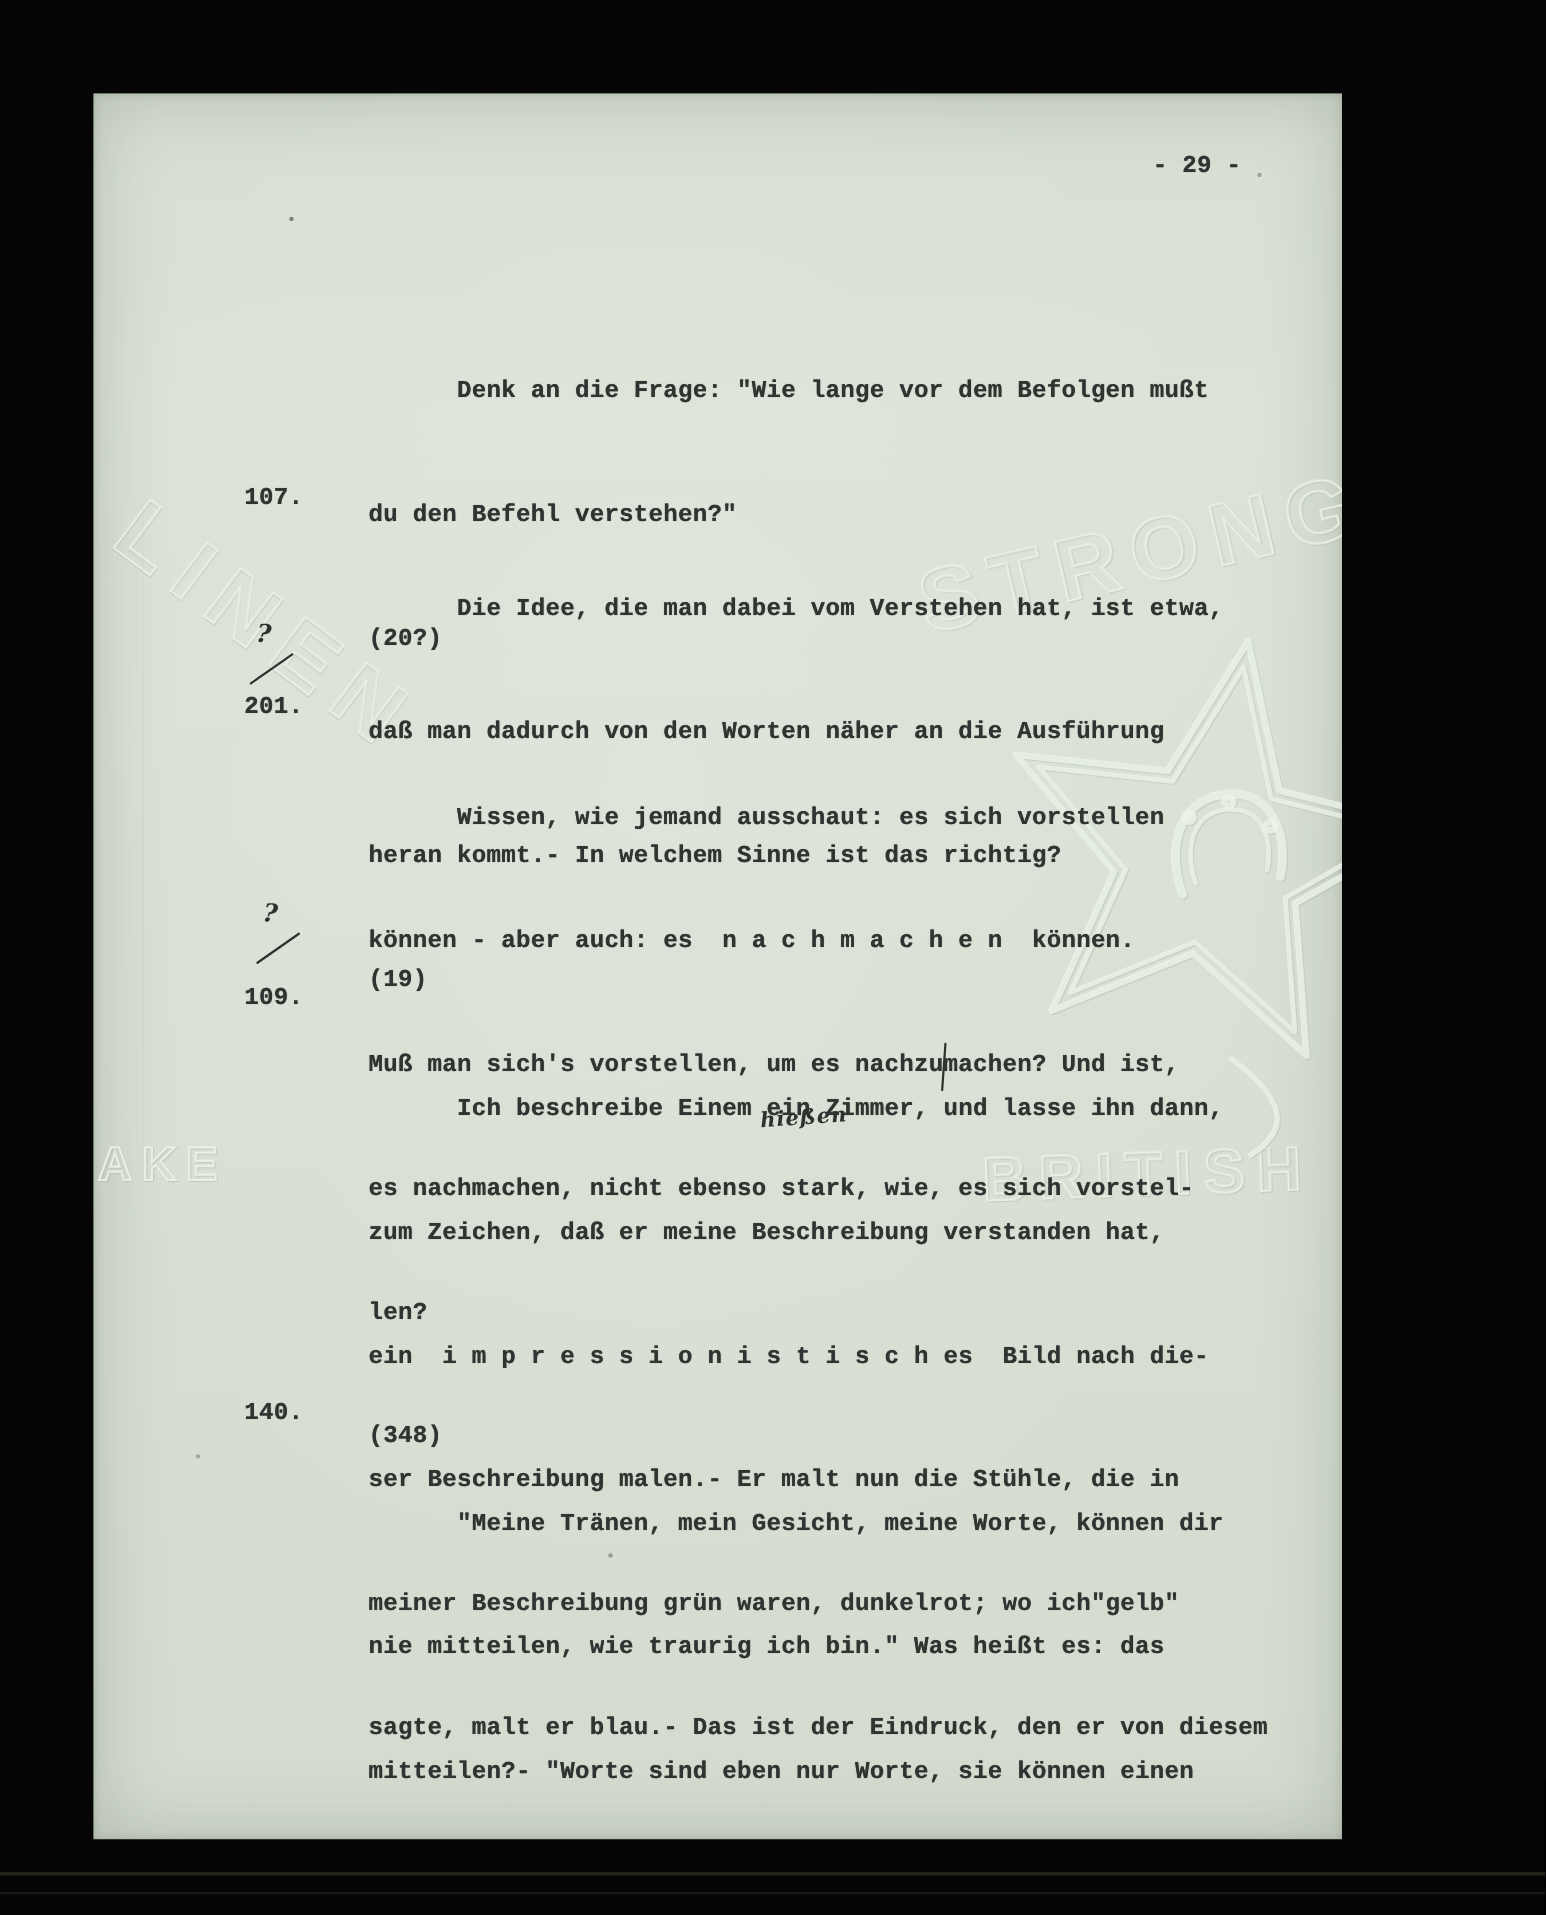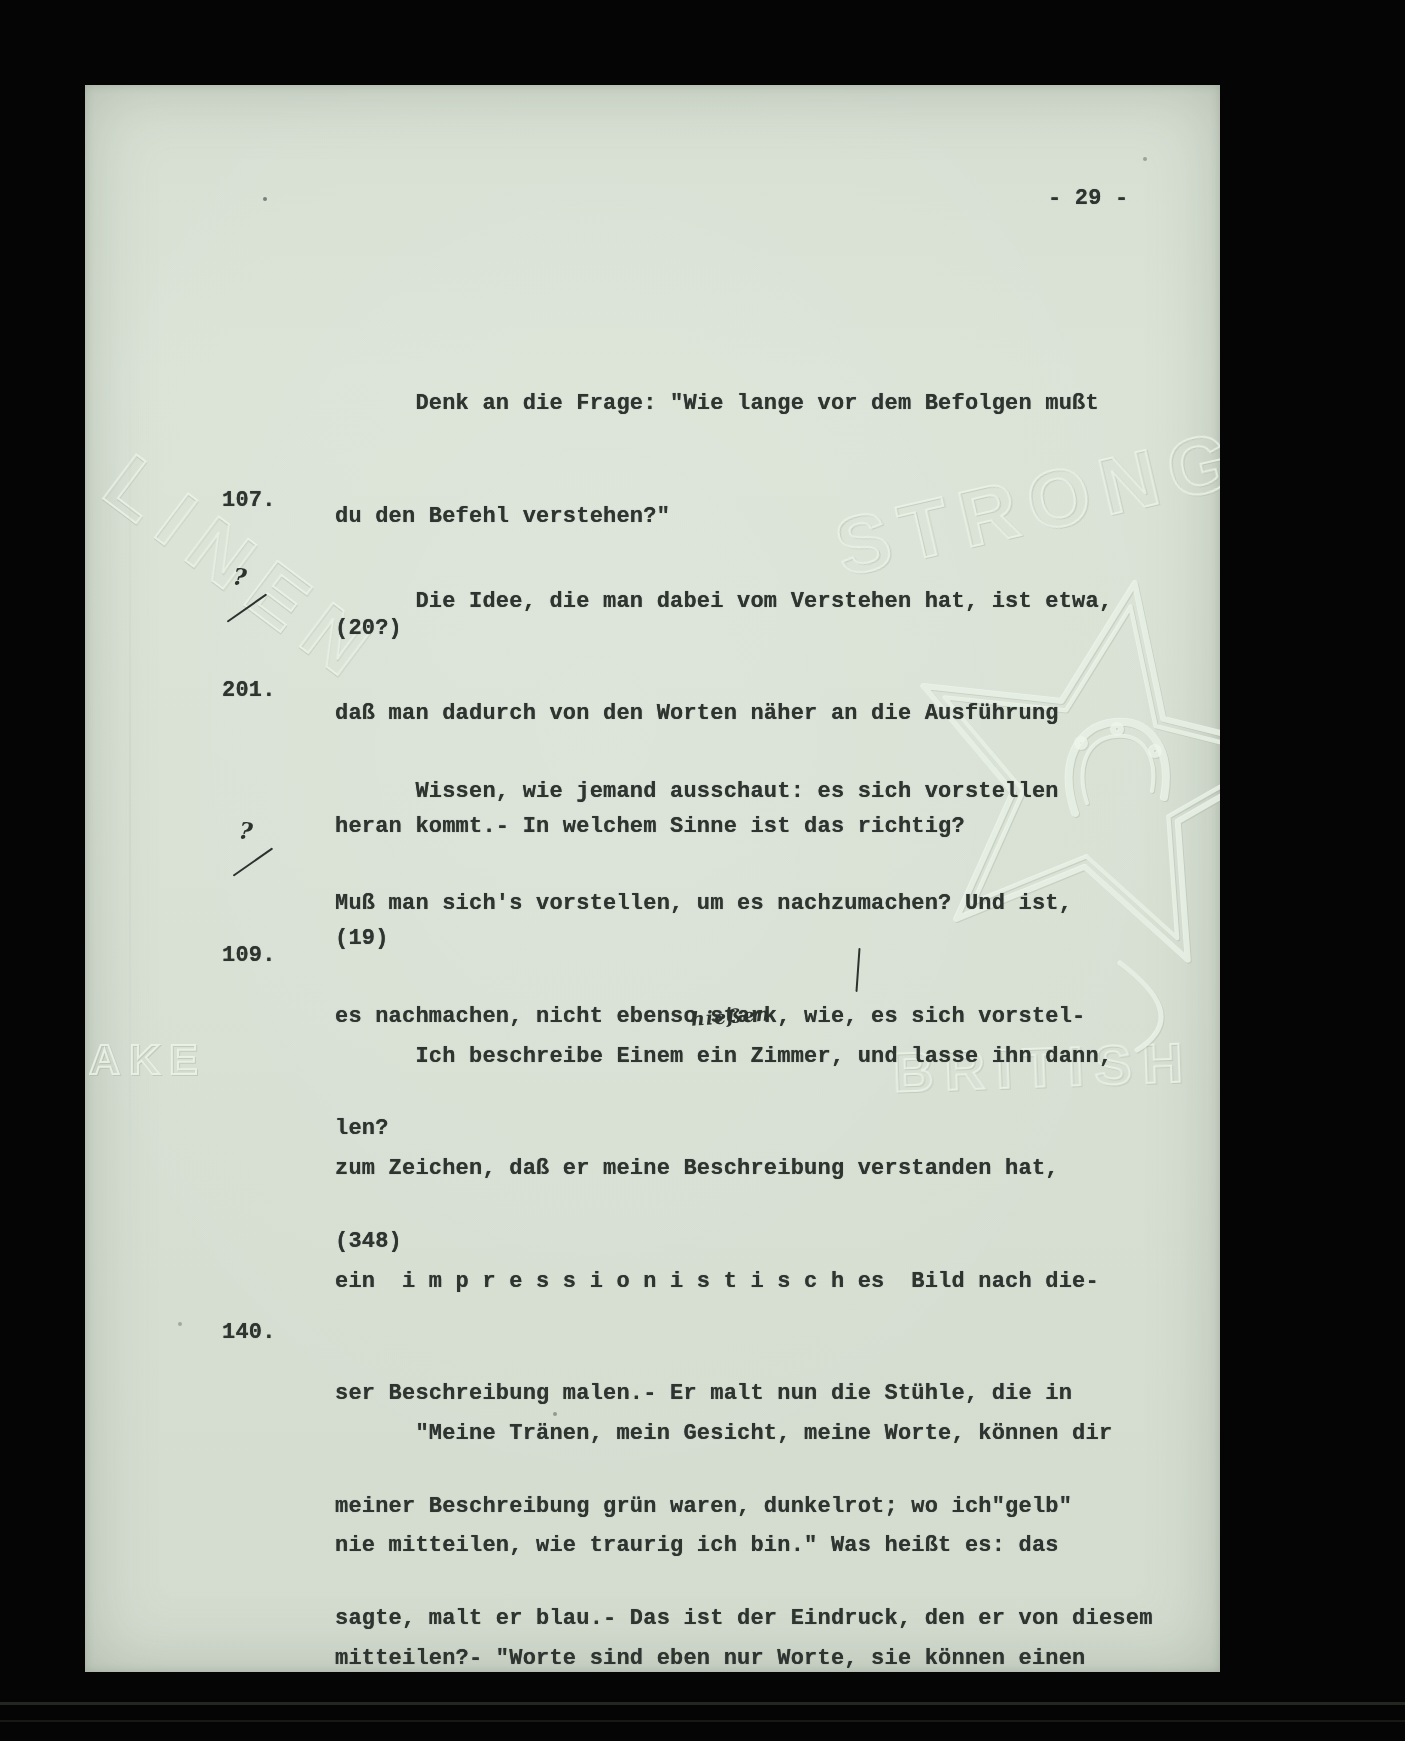"- 29 -" .typed { margin-top: 48px -> none }
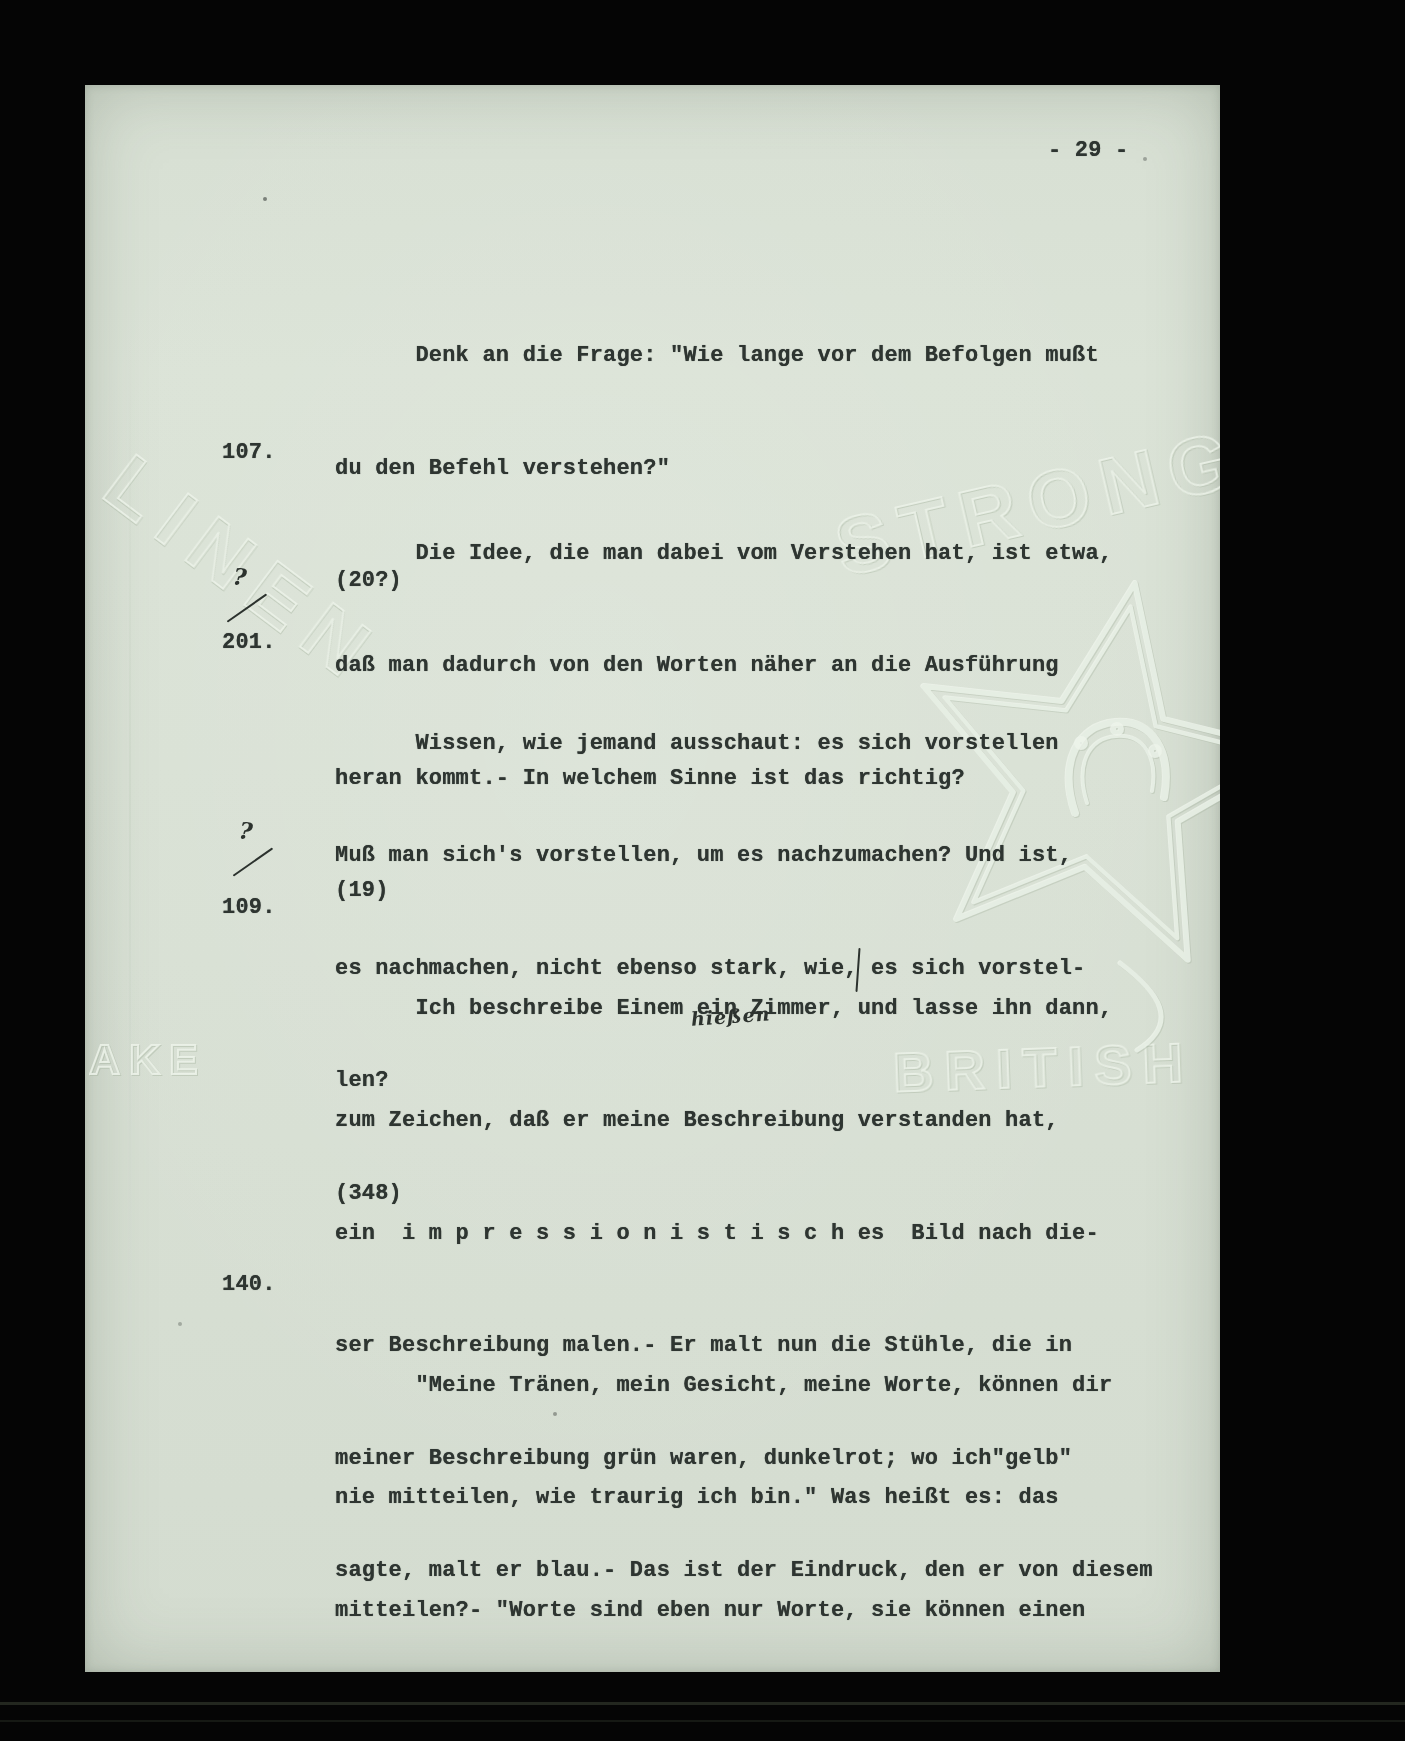"können - aber auch: es" div.tline { html: none -> <div>können - aber auch: es n a c h m a c h e n können.</div> }
